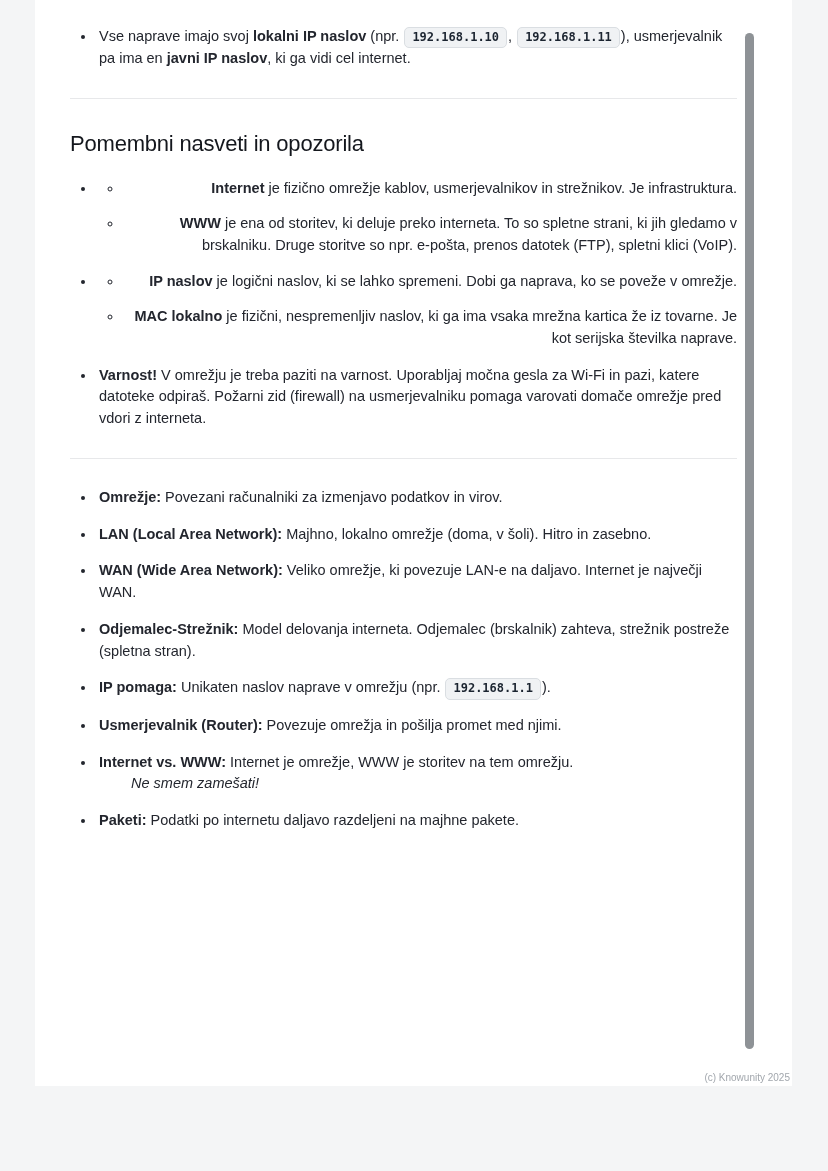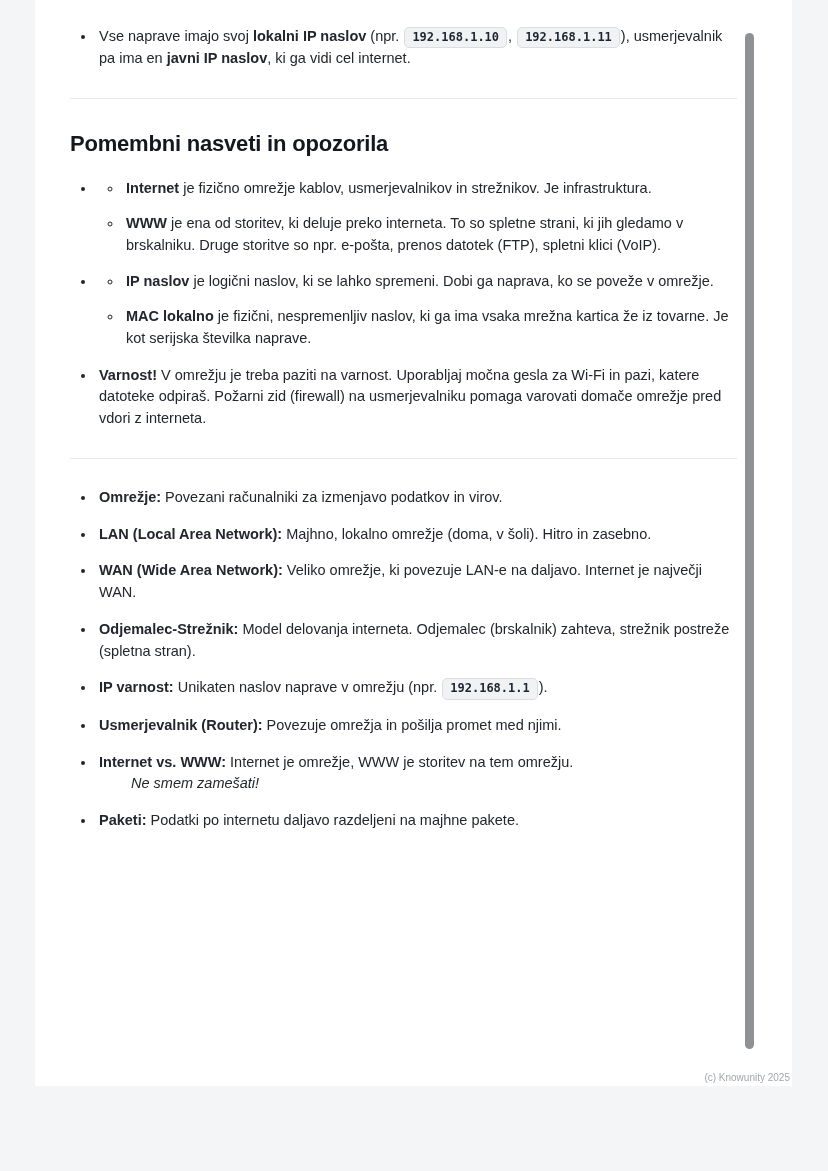"Pomembni nasveti in opozorila" h2 { font-weight: 700 -> 400 }
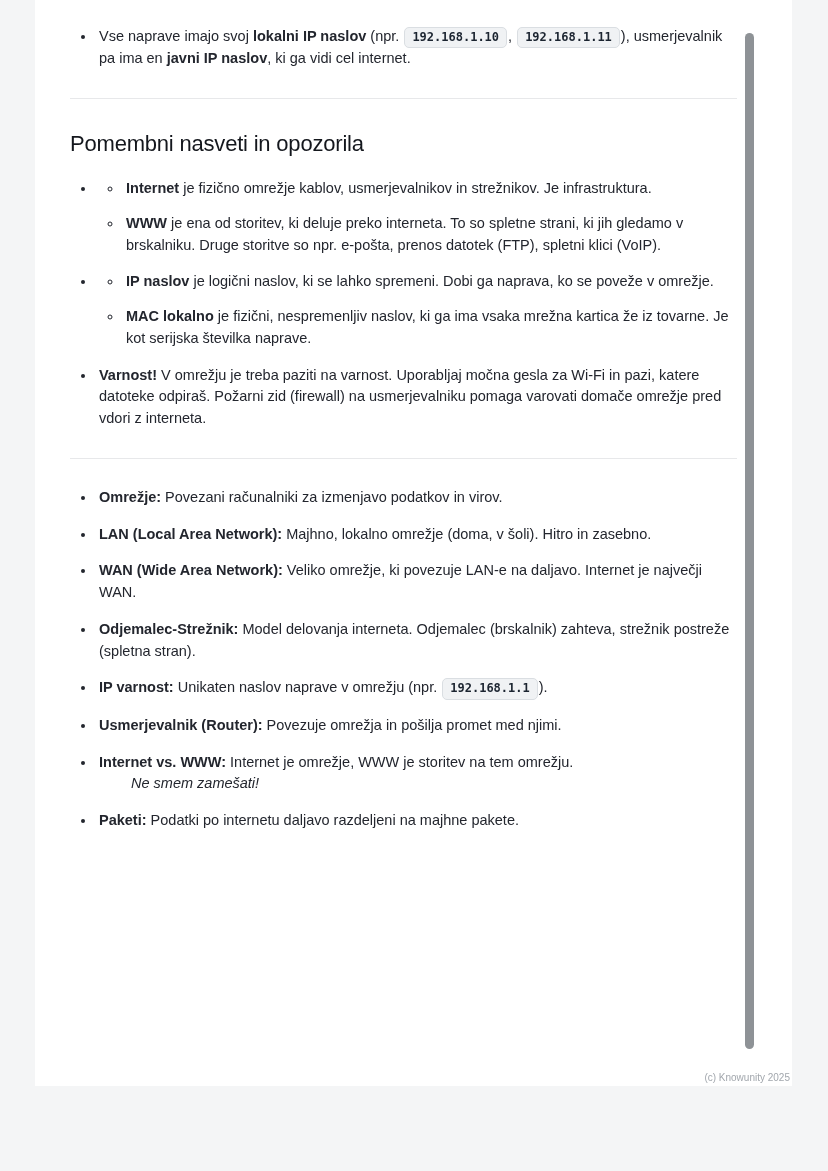"Internet je fizično omrežje kablov," ul.sublist { text-align: none -> right }
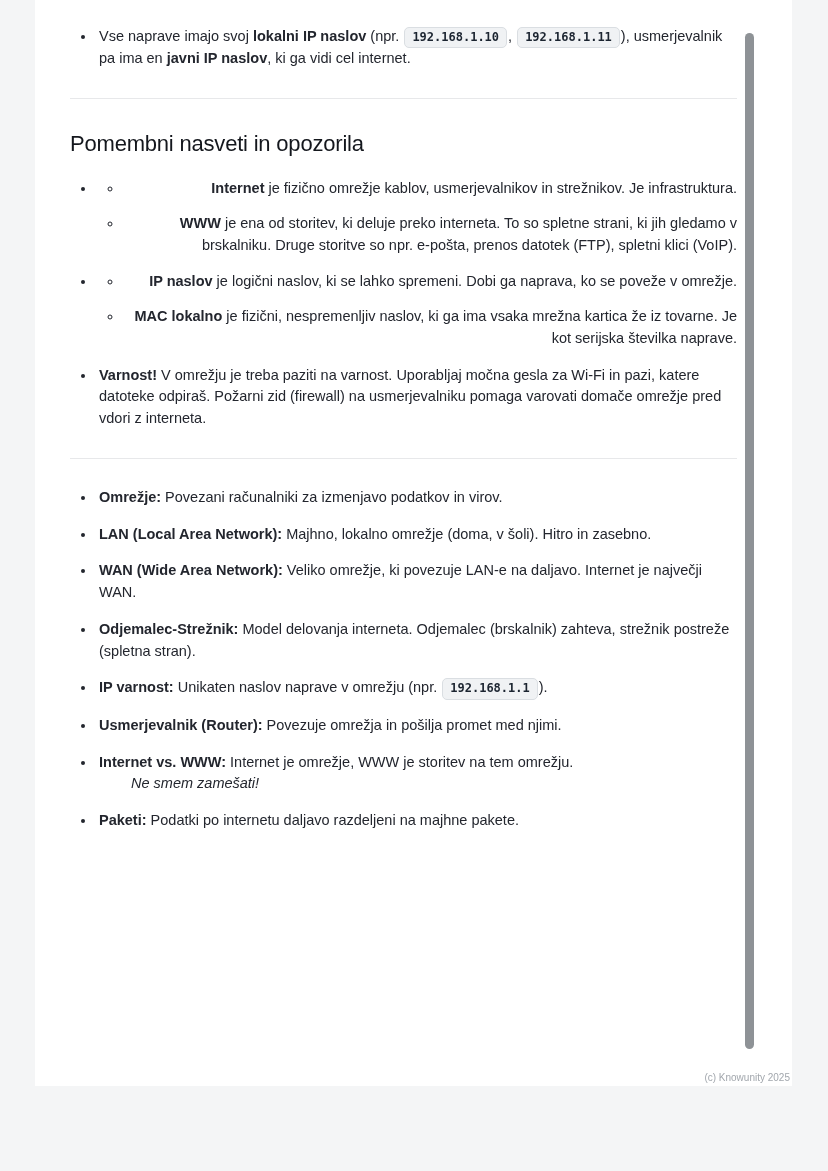"IP varnost:" span.seg-bold { text: varnost -> pomaga }
